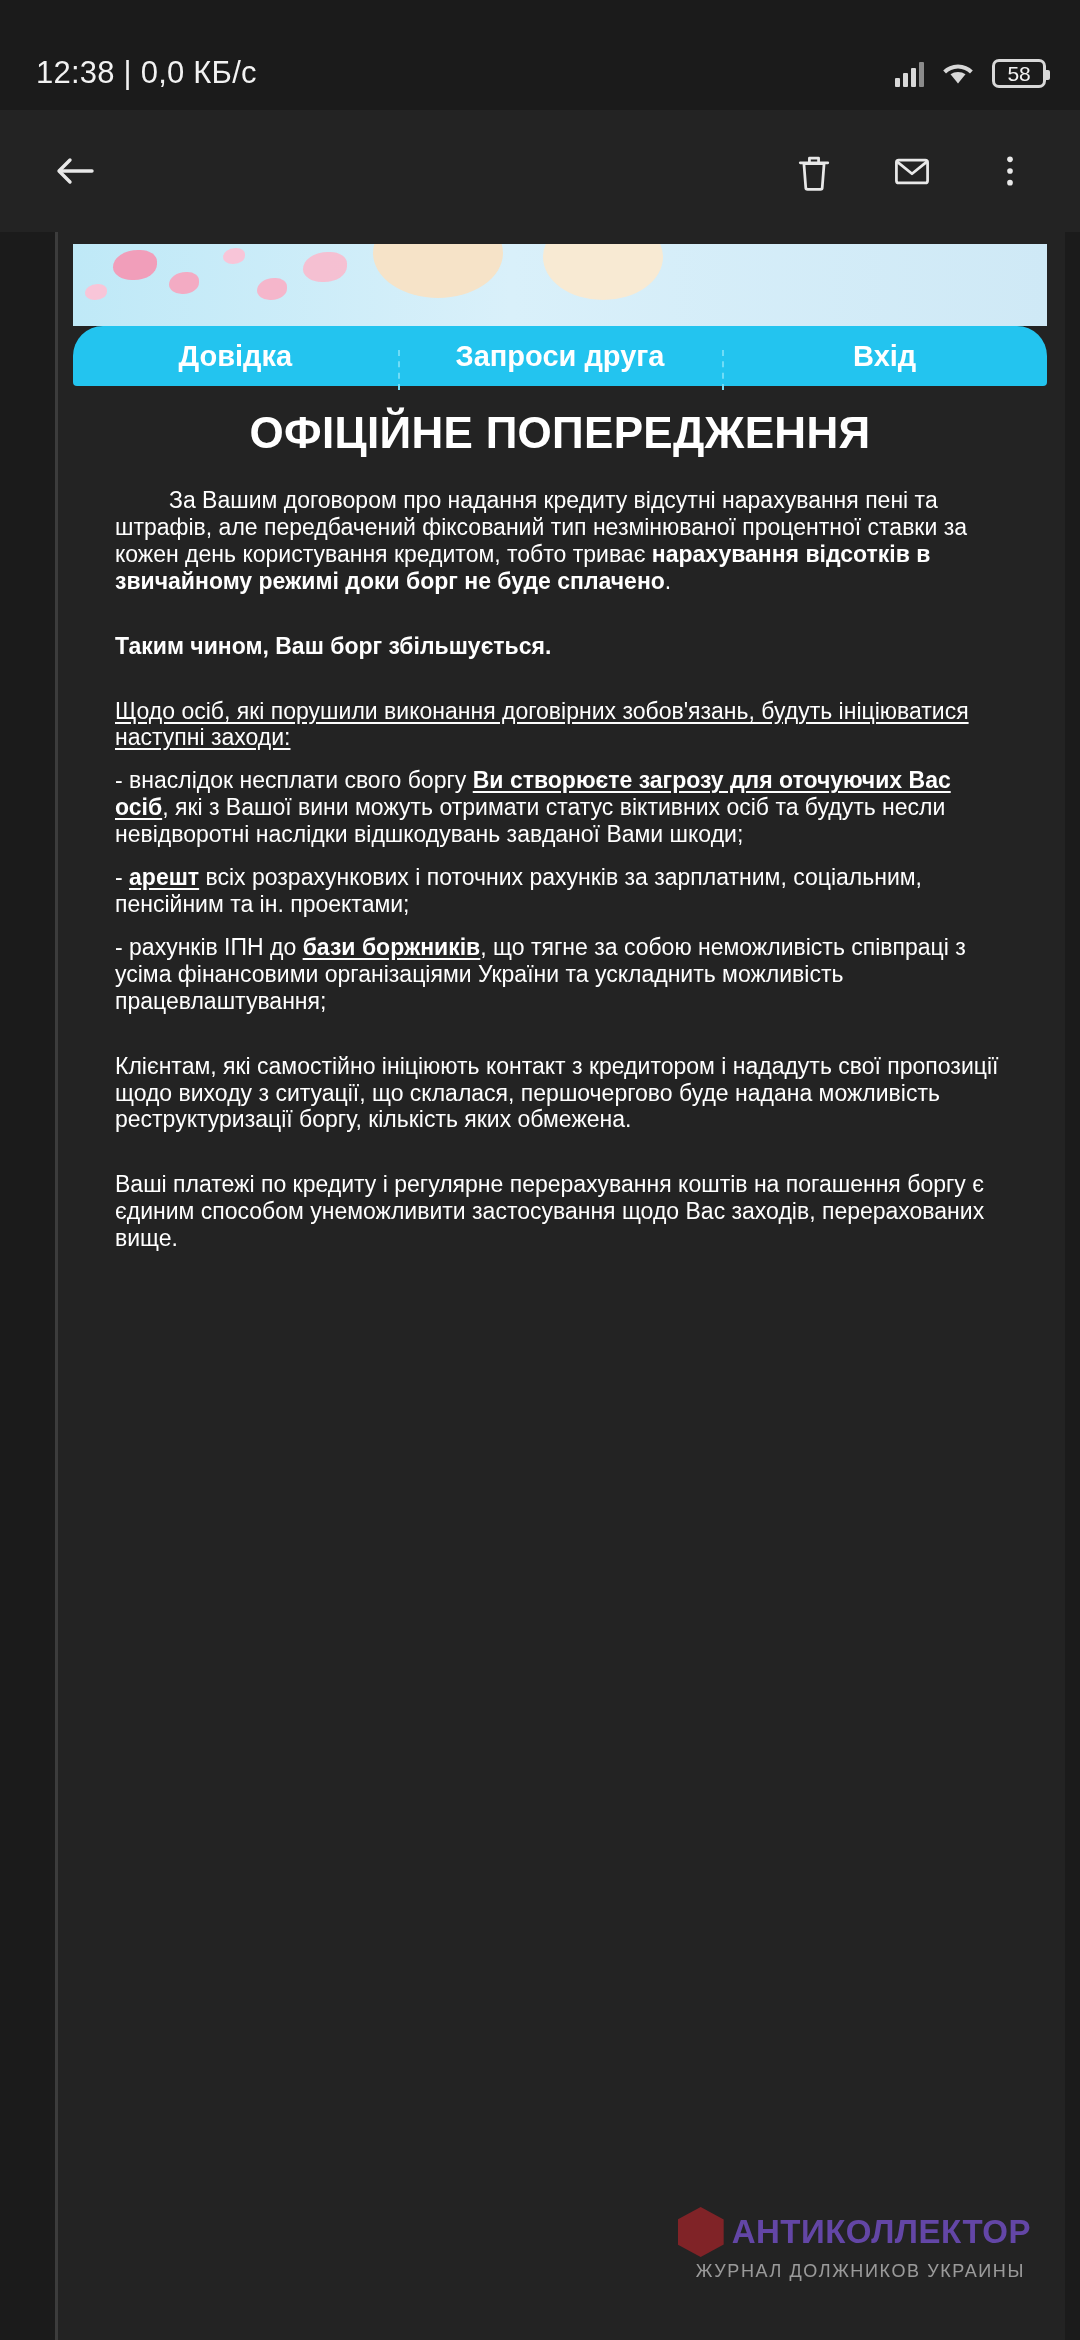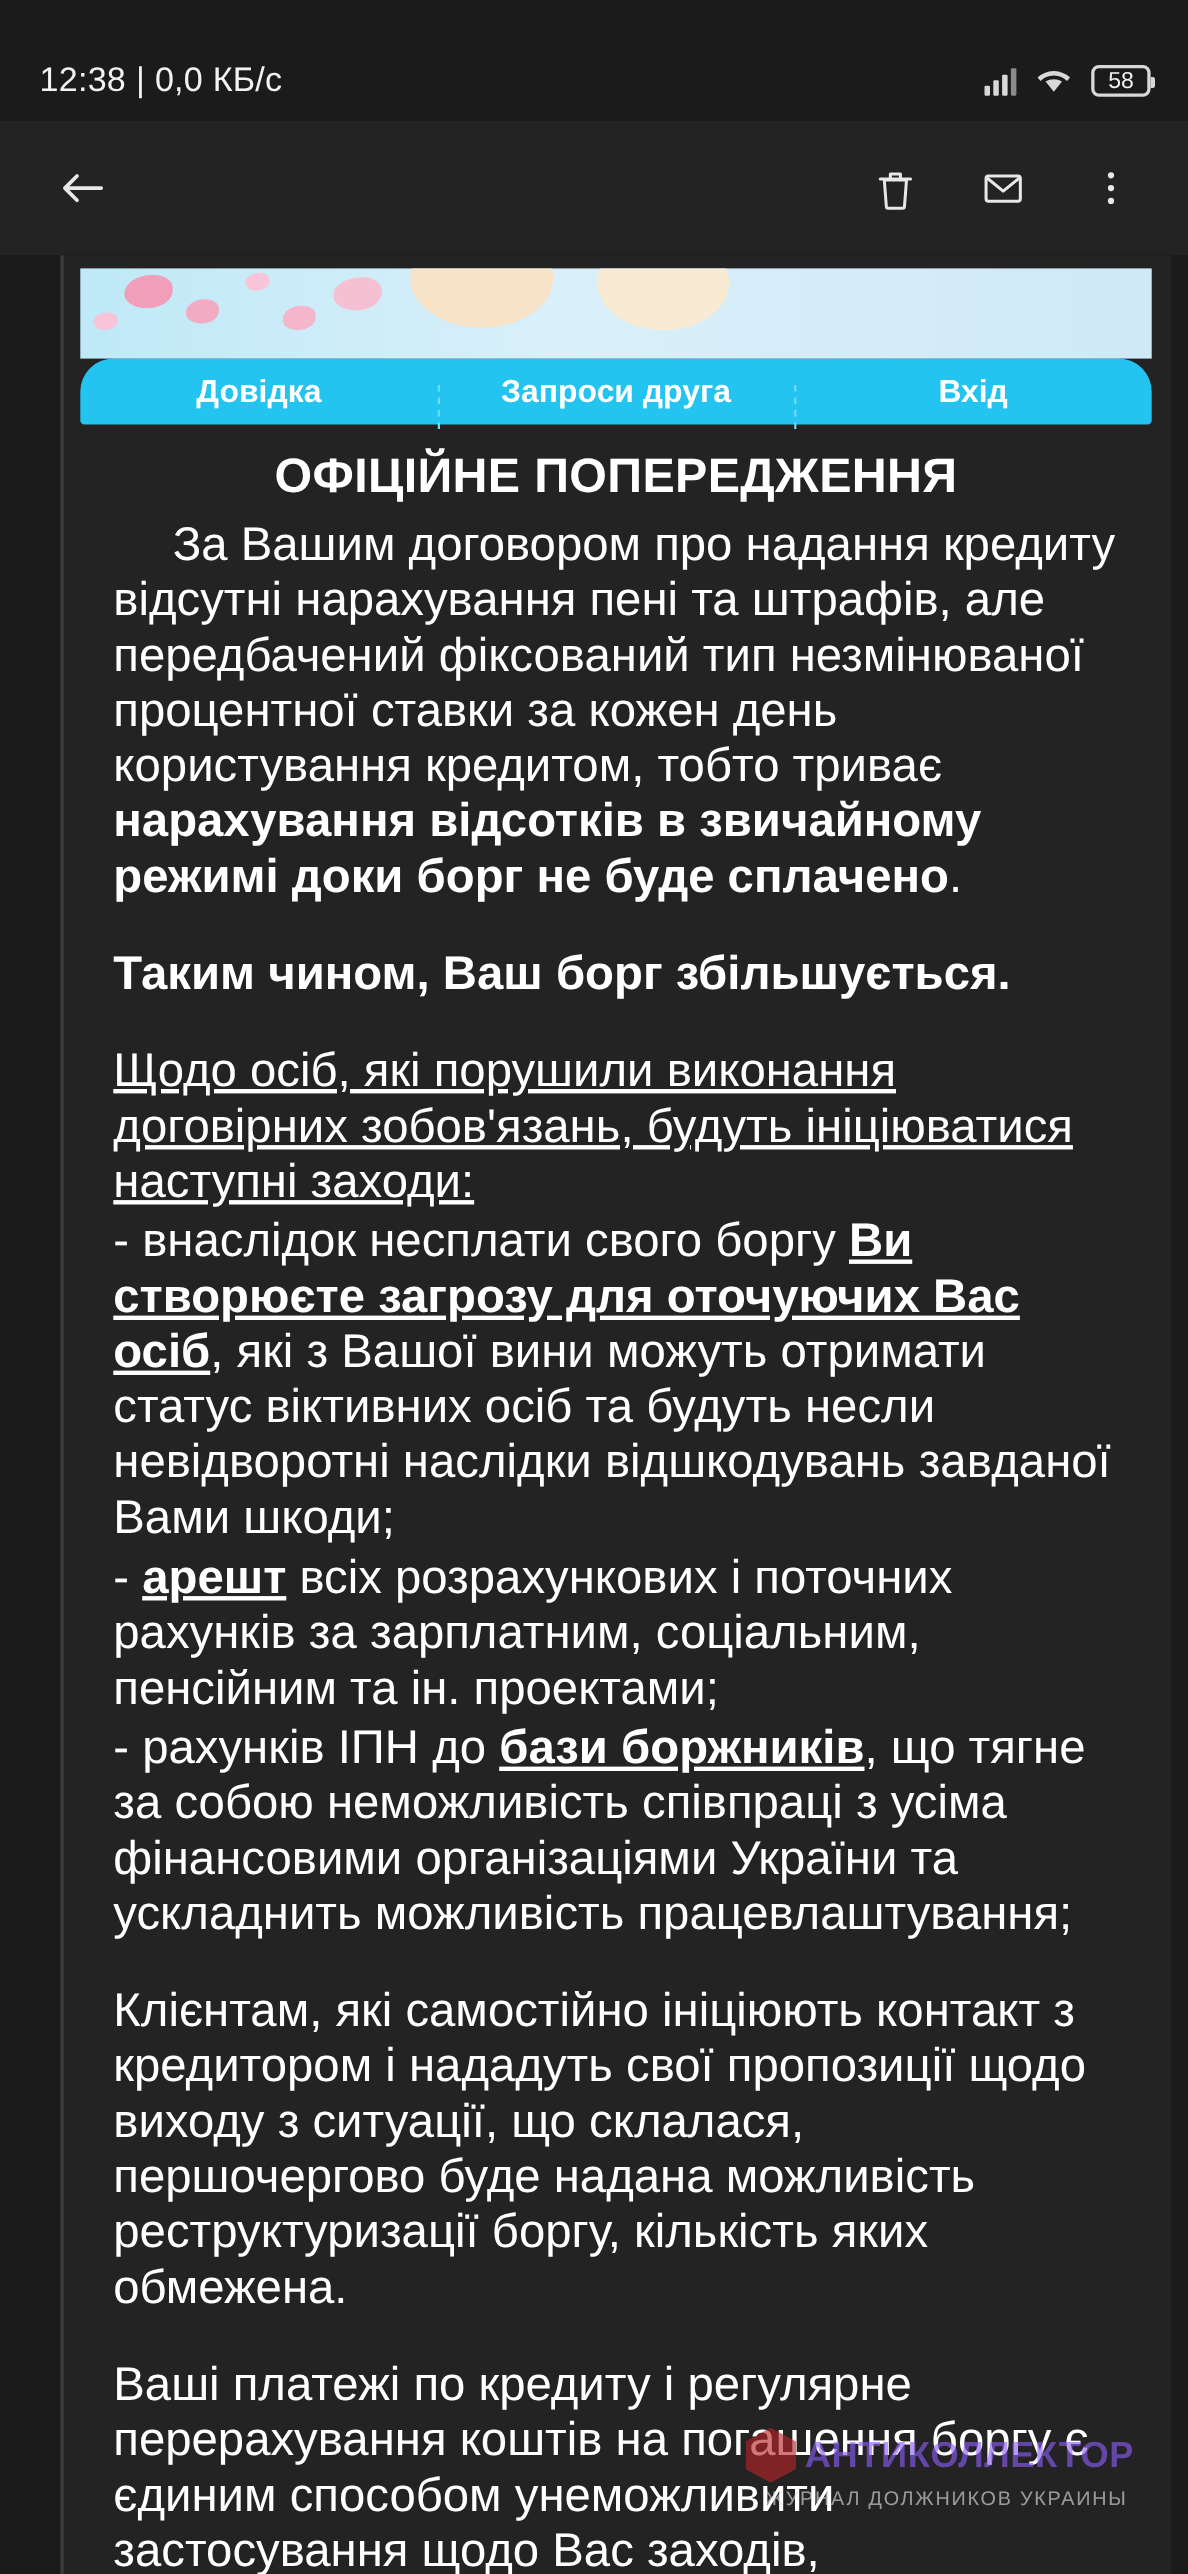"ОФІЦІЙНЕ ПОПЕРЕДЖЕННЯ" .letter h1 { margin-bottom: 12px -> 29px }
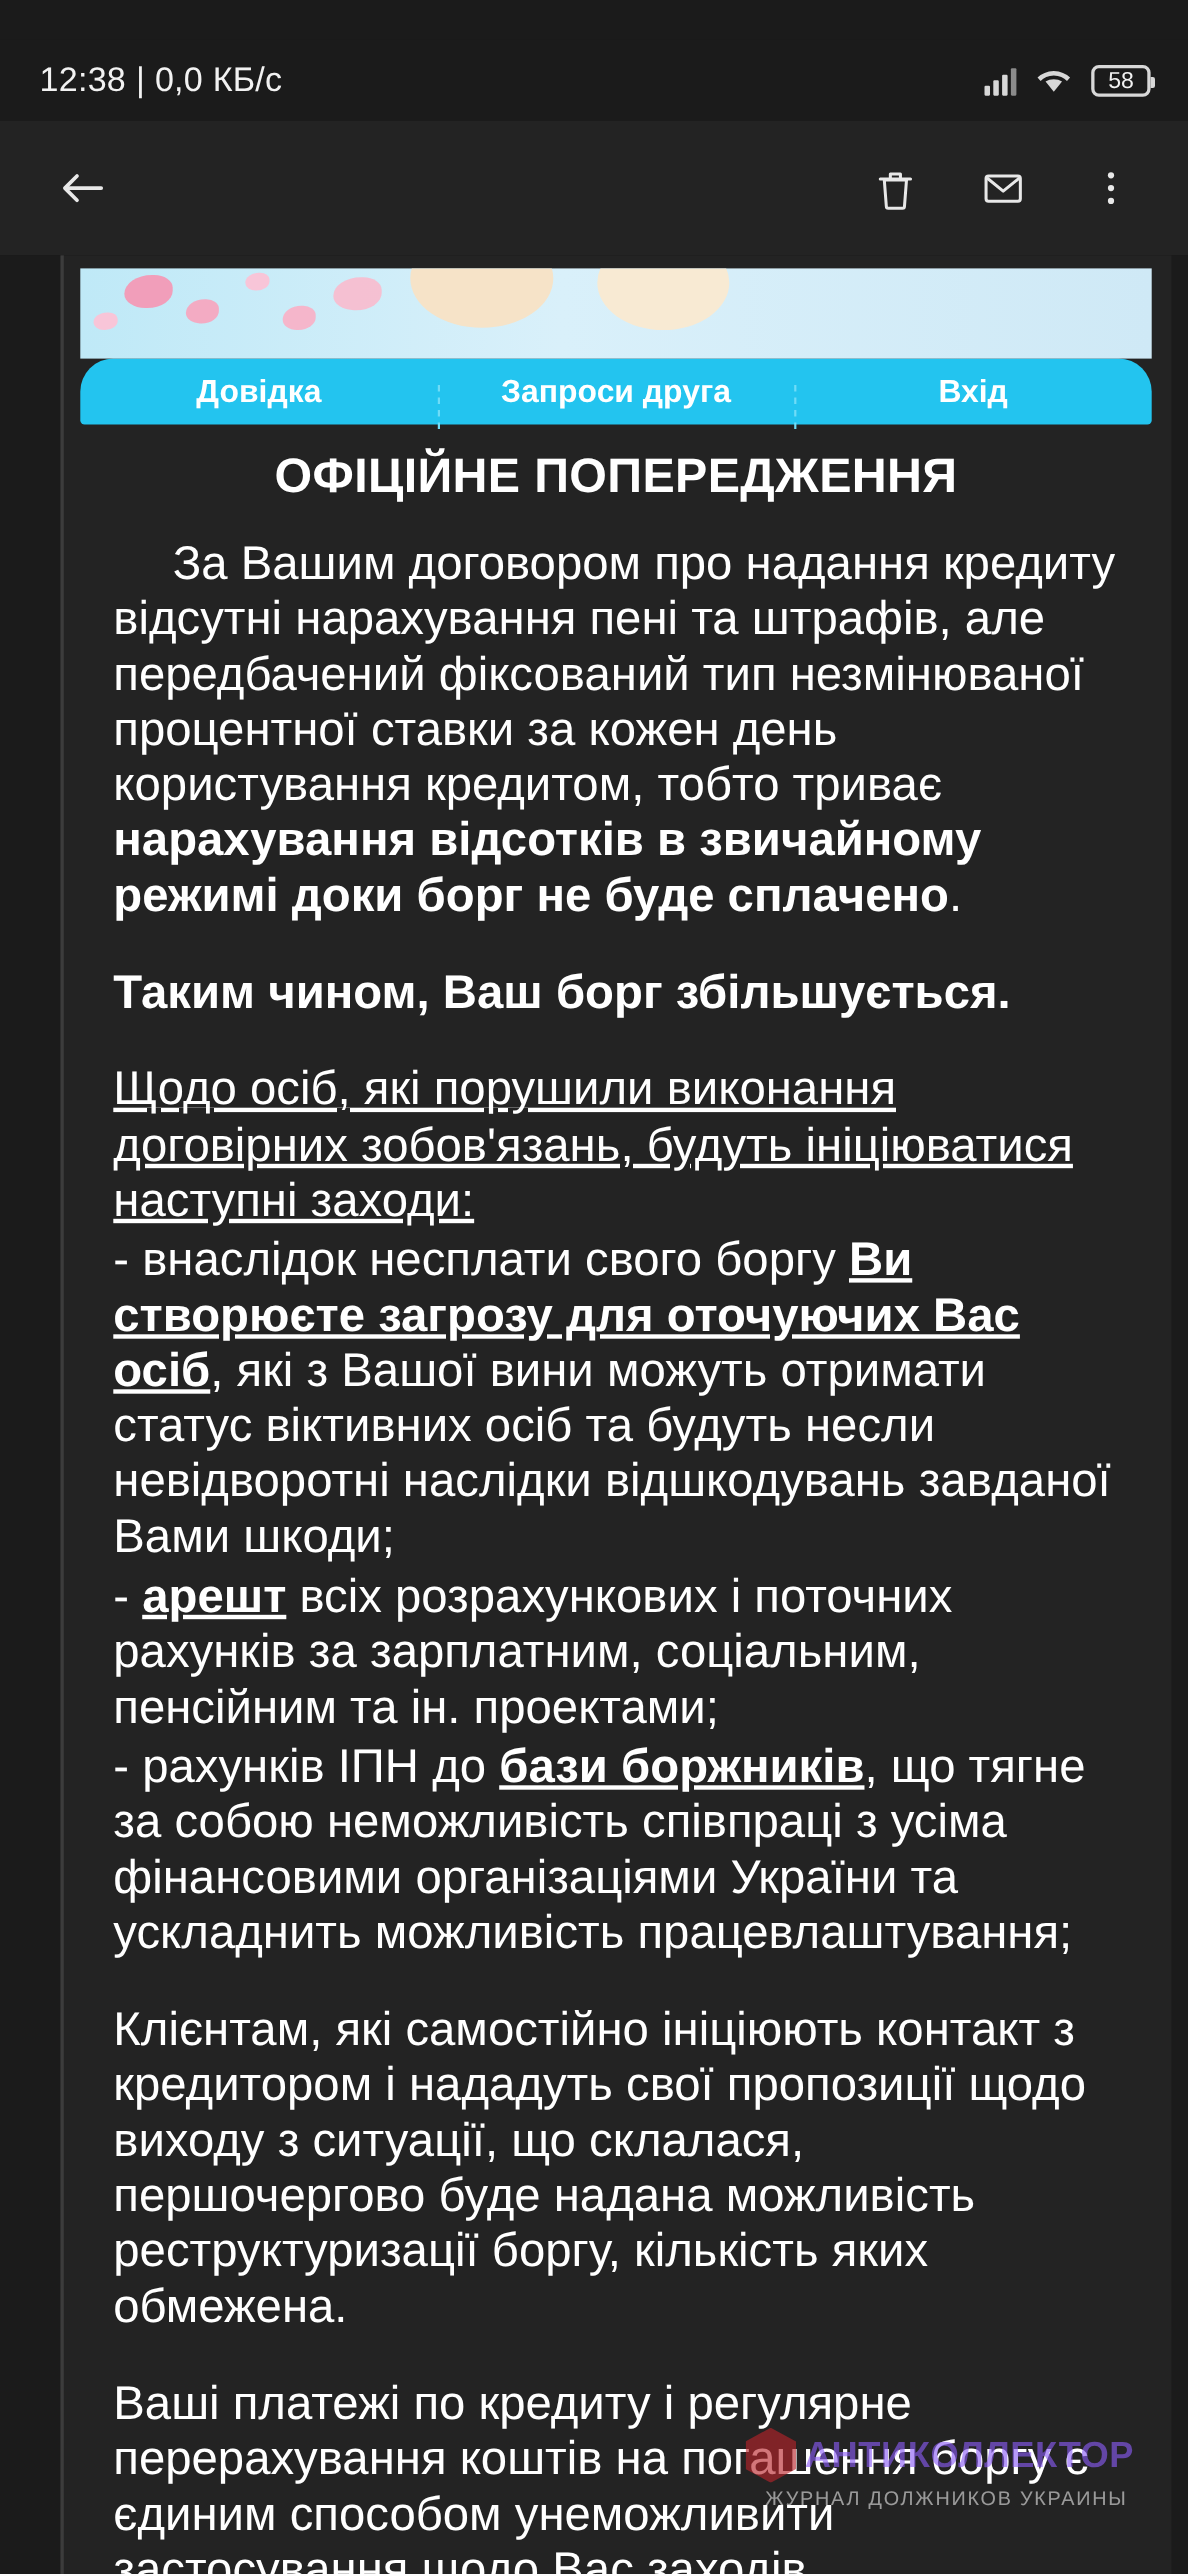"За Вашим договором про надання" .letter p { font-size: 43px -> 23px; margin: 4px -> 16px }
